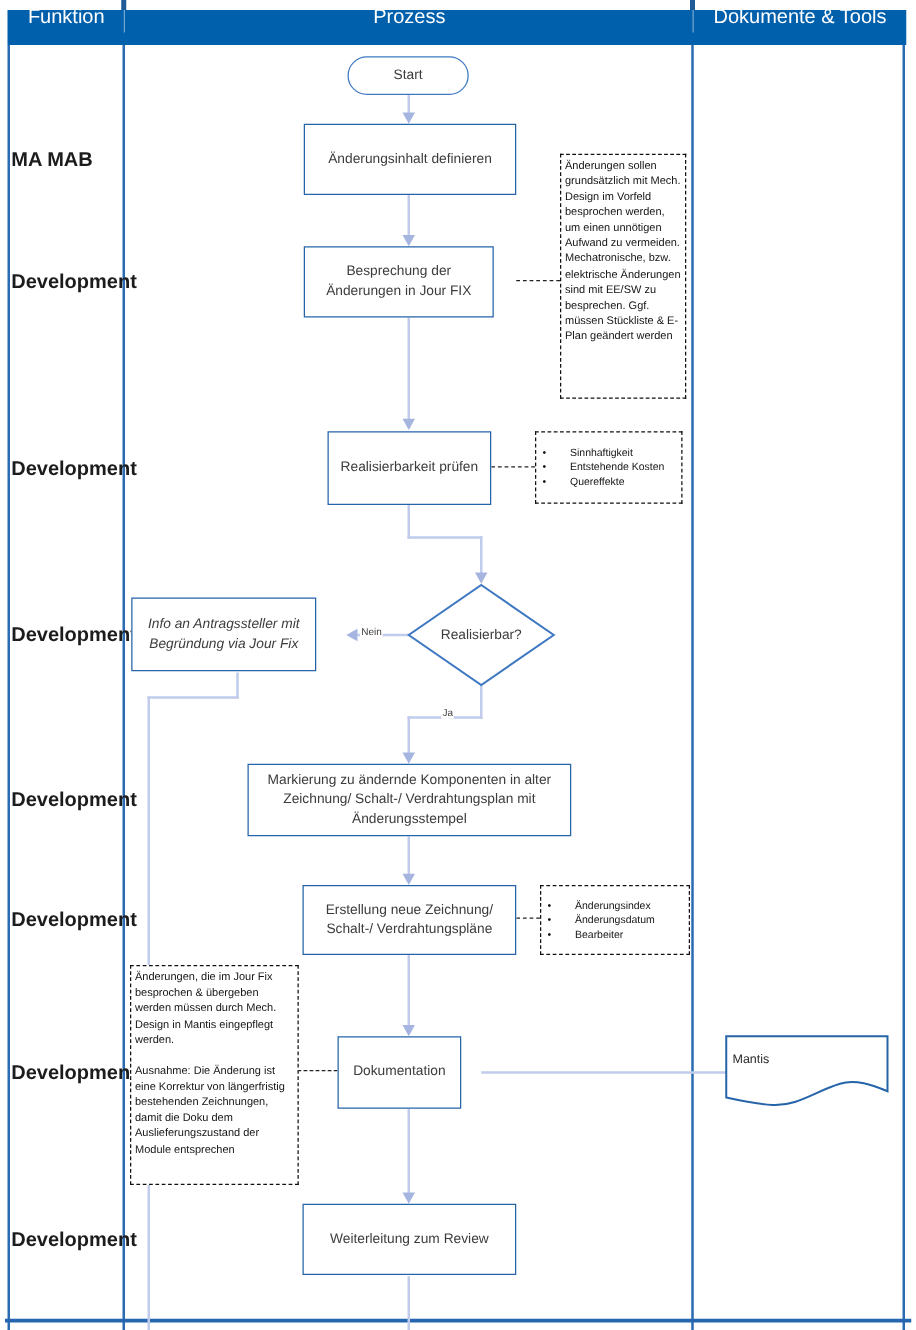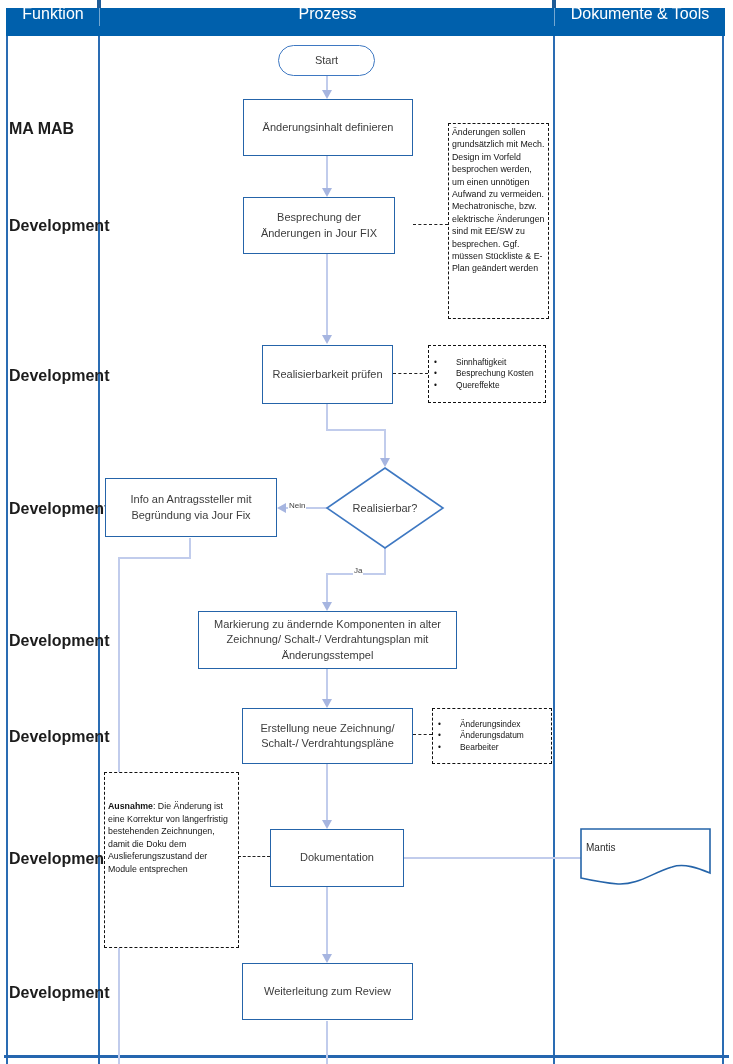"Besprechung Kosten" span.btext { text: Besprechung -> Entstehende }
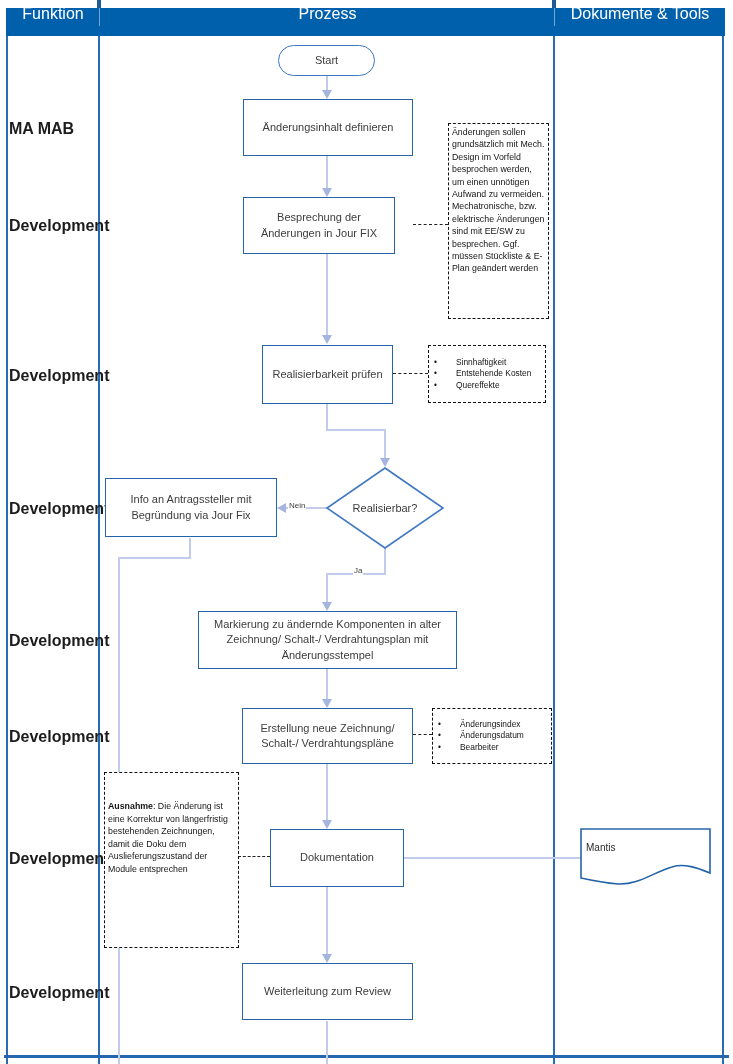"Info an Antragssteller mit Begründung" div.abs { font-style: none -> italic; width: 172px -> 148px }
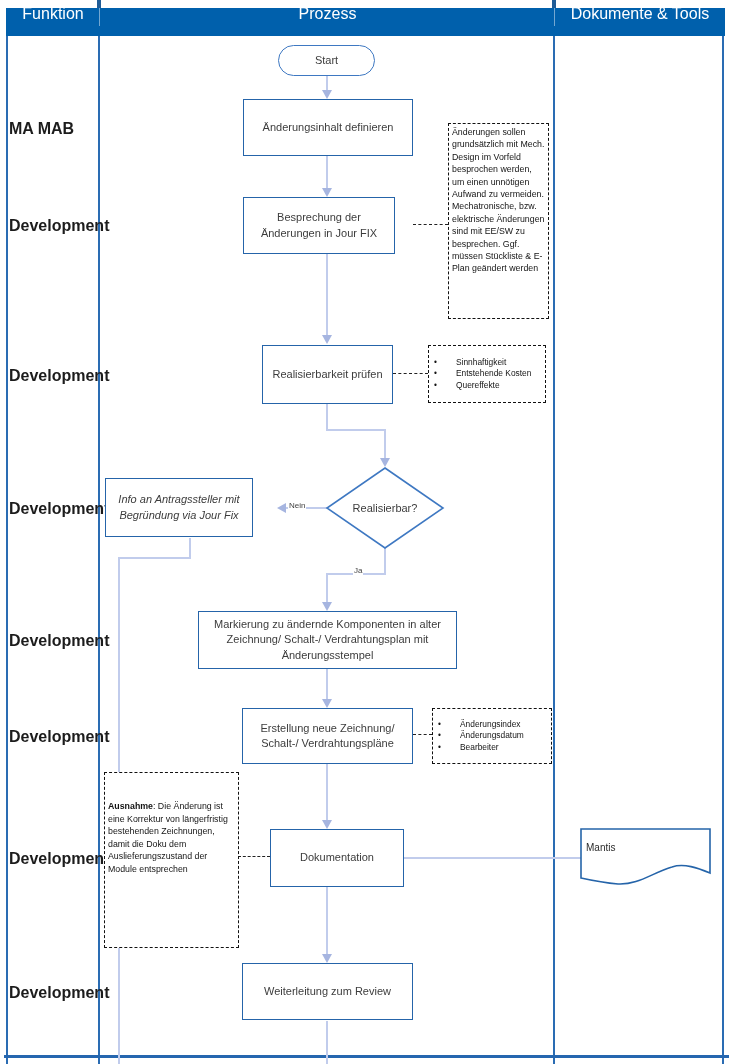"Änderungen, die im Jour Fix" span { html: none -> <span>Änderungen, die im Jour Fix besprochen &amp; übergeben werden müssen durch Mech. Design in Mantis eingepflegt werden.</span> }
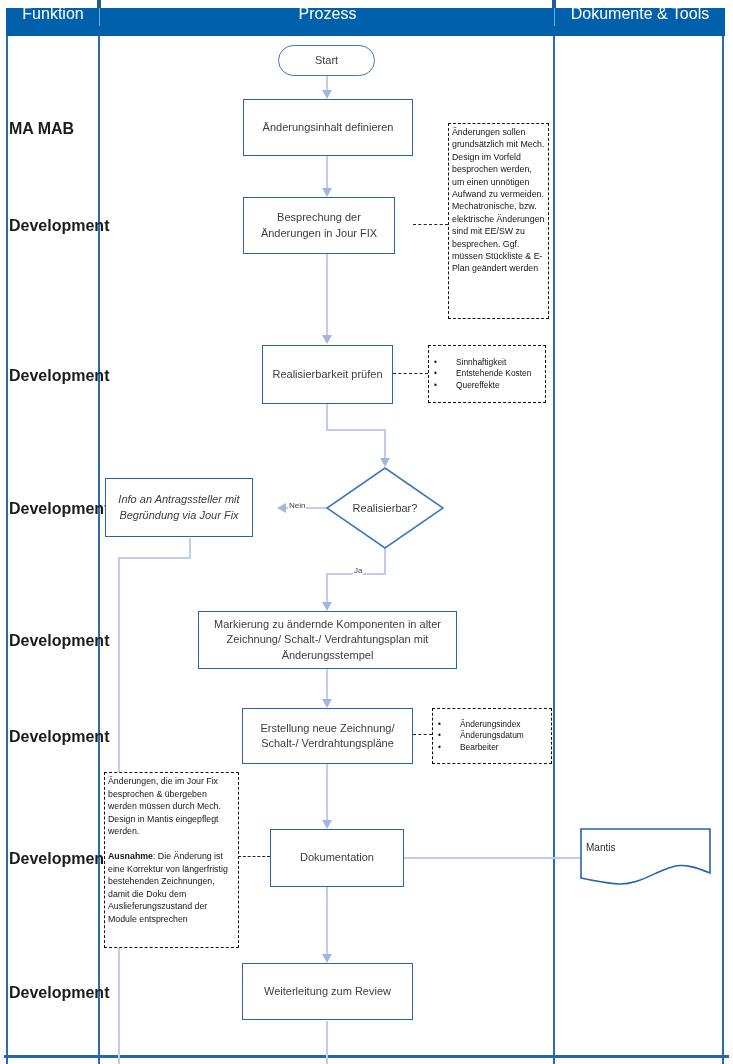"Ausnahme" span { font-weight: bold -> normal }
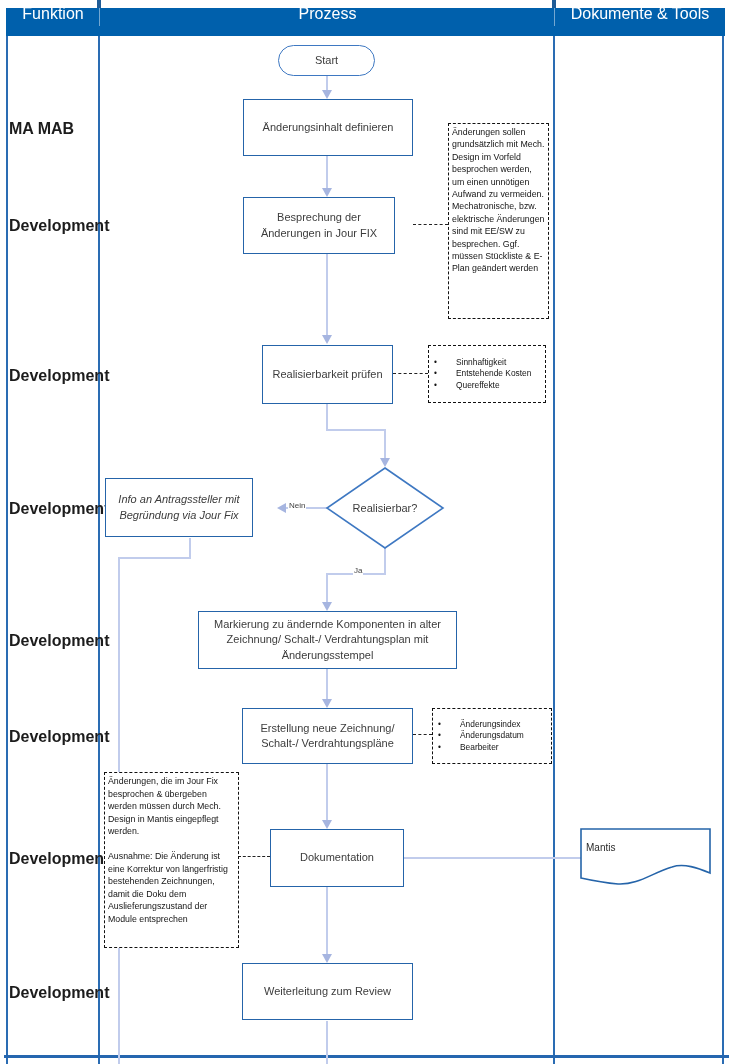"Dokumentation" div.abs { width: 134px -> 99px }
